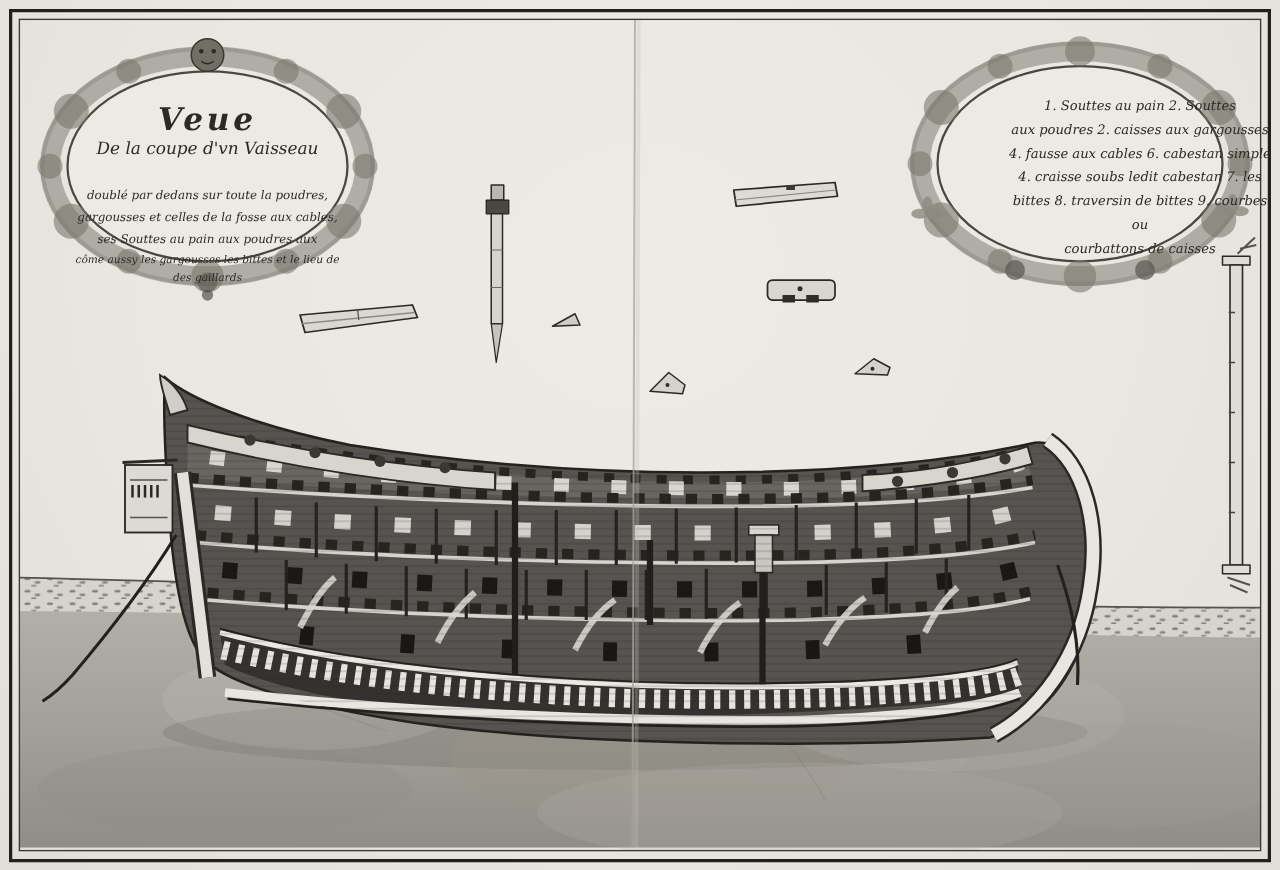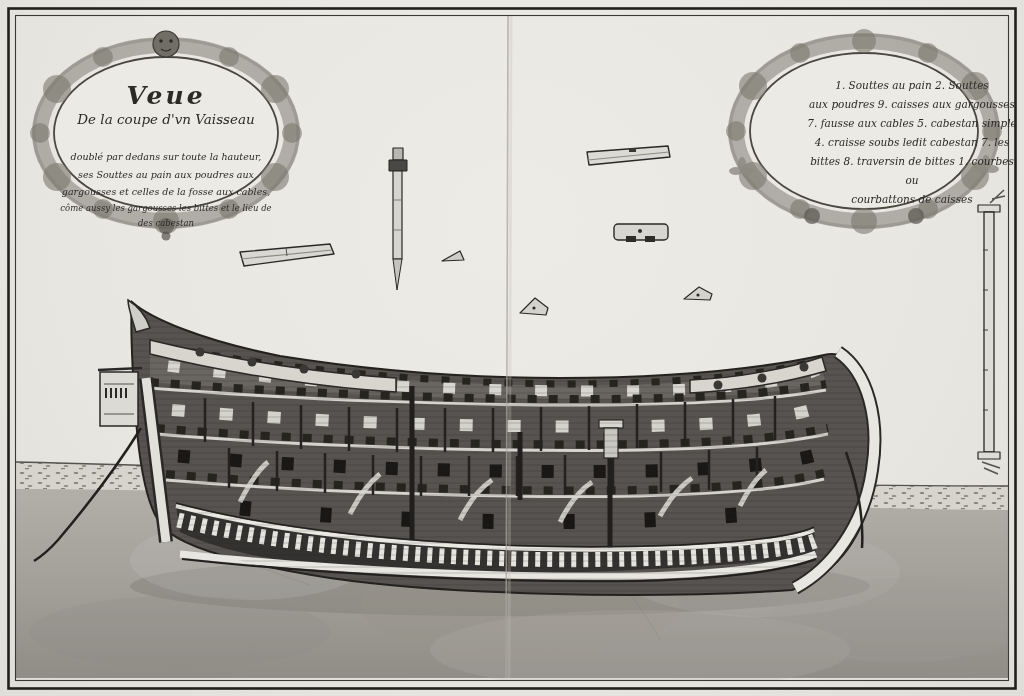"aux poudres 9. caisses aux" div.t-line { text: 9 -> 2 }
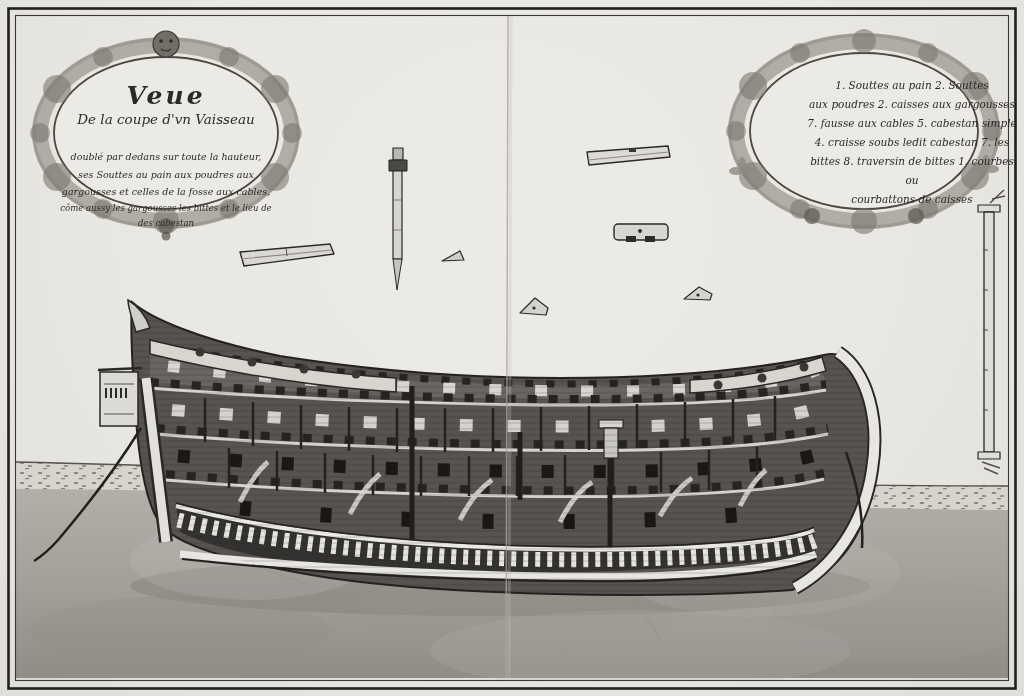"7. fausse aux cables 5." div.t-line { text: 7. fausse aux cables 5 -> 4. fausse aux cables 6 }
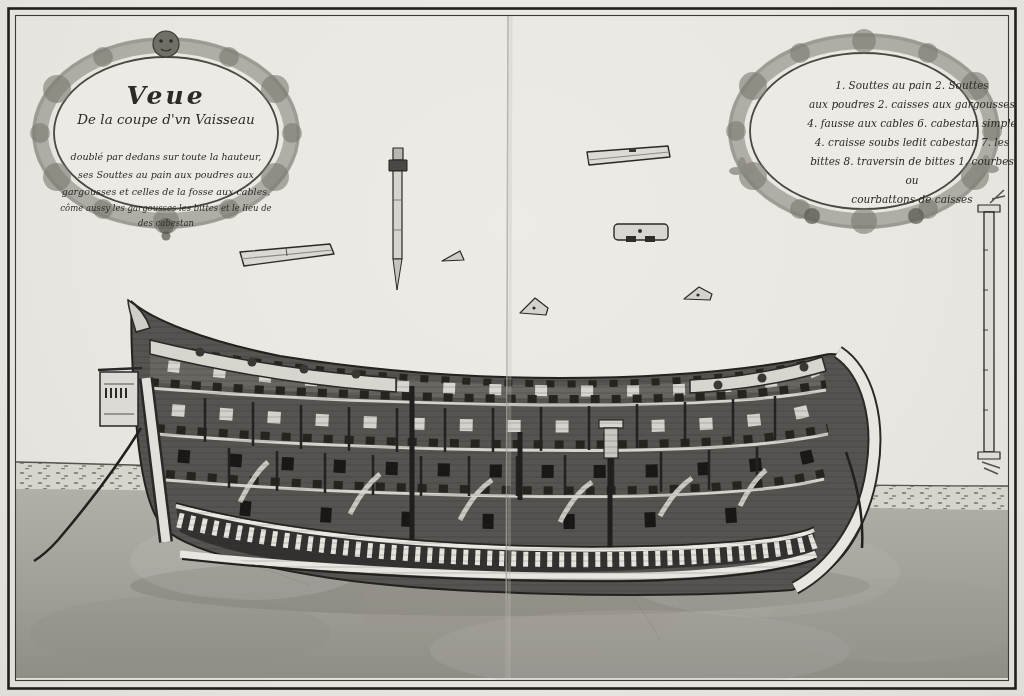"doublé par dedans sur toute" div.t-line { text: hauteur -> poudres }
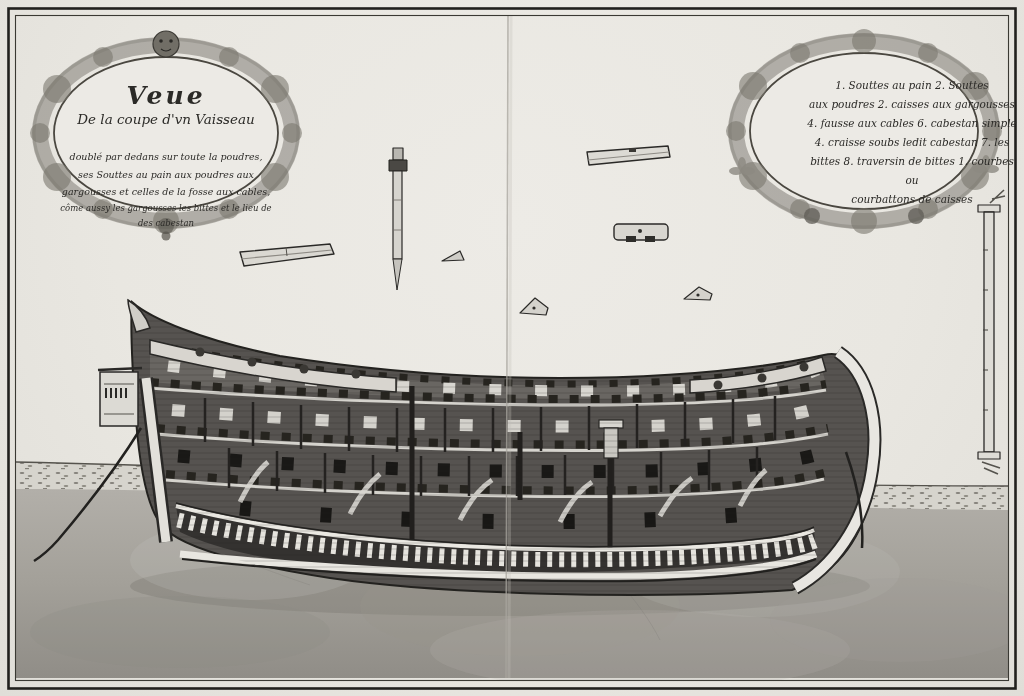"bittes 8. traversin de bittes" div.t-line { text: 1 -> 9 }
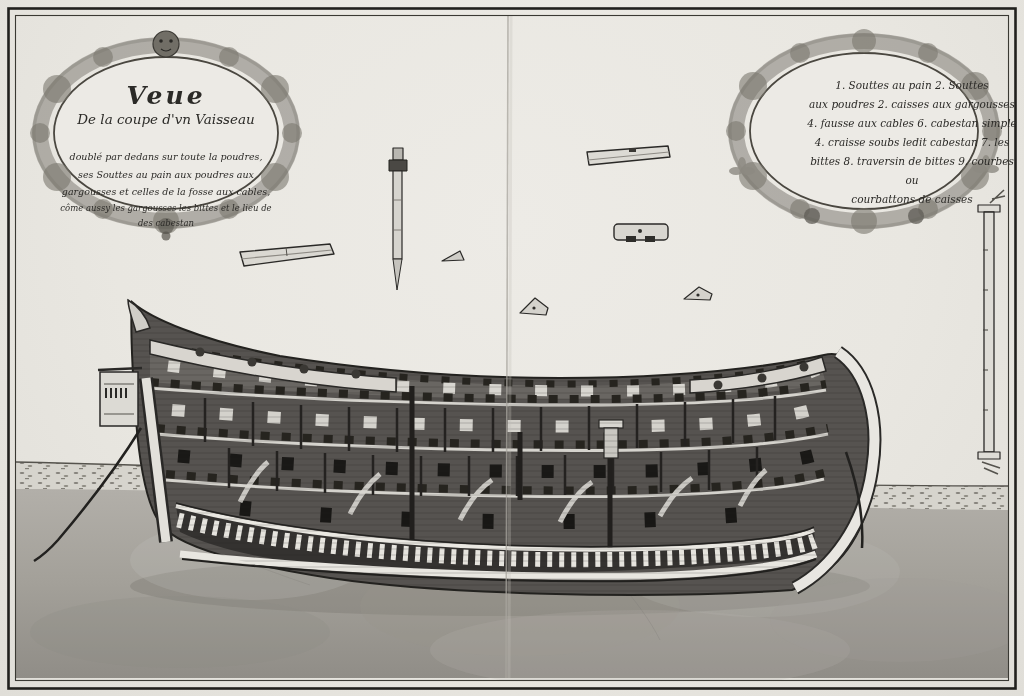"ses Souttes au pain aux" div.t-line { order: before "gargousses et celles de la" -> after "gargousses et celles de la" }
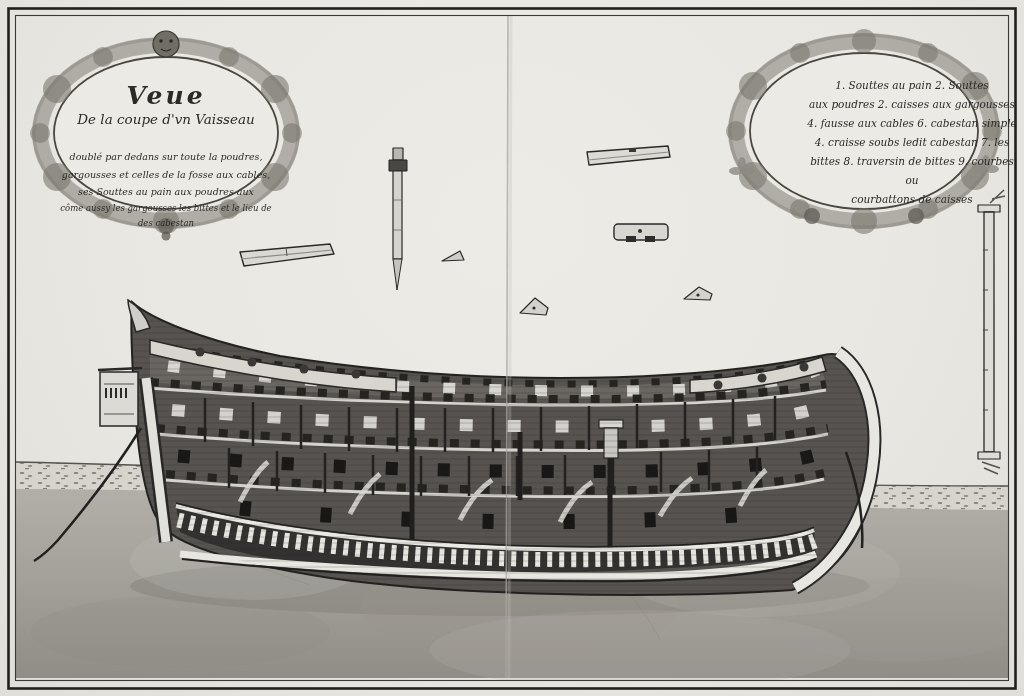"des cabestan" div.t-line { text: cabestan -> gaillards }
